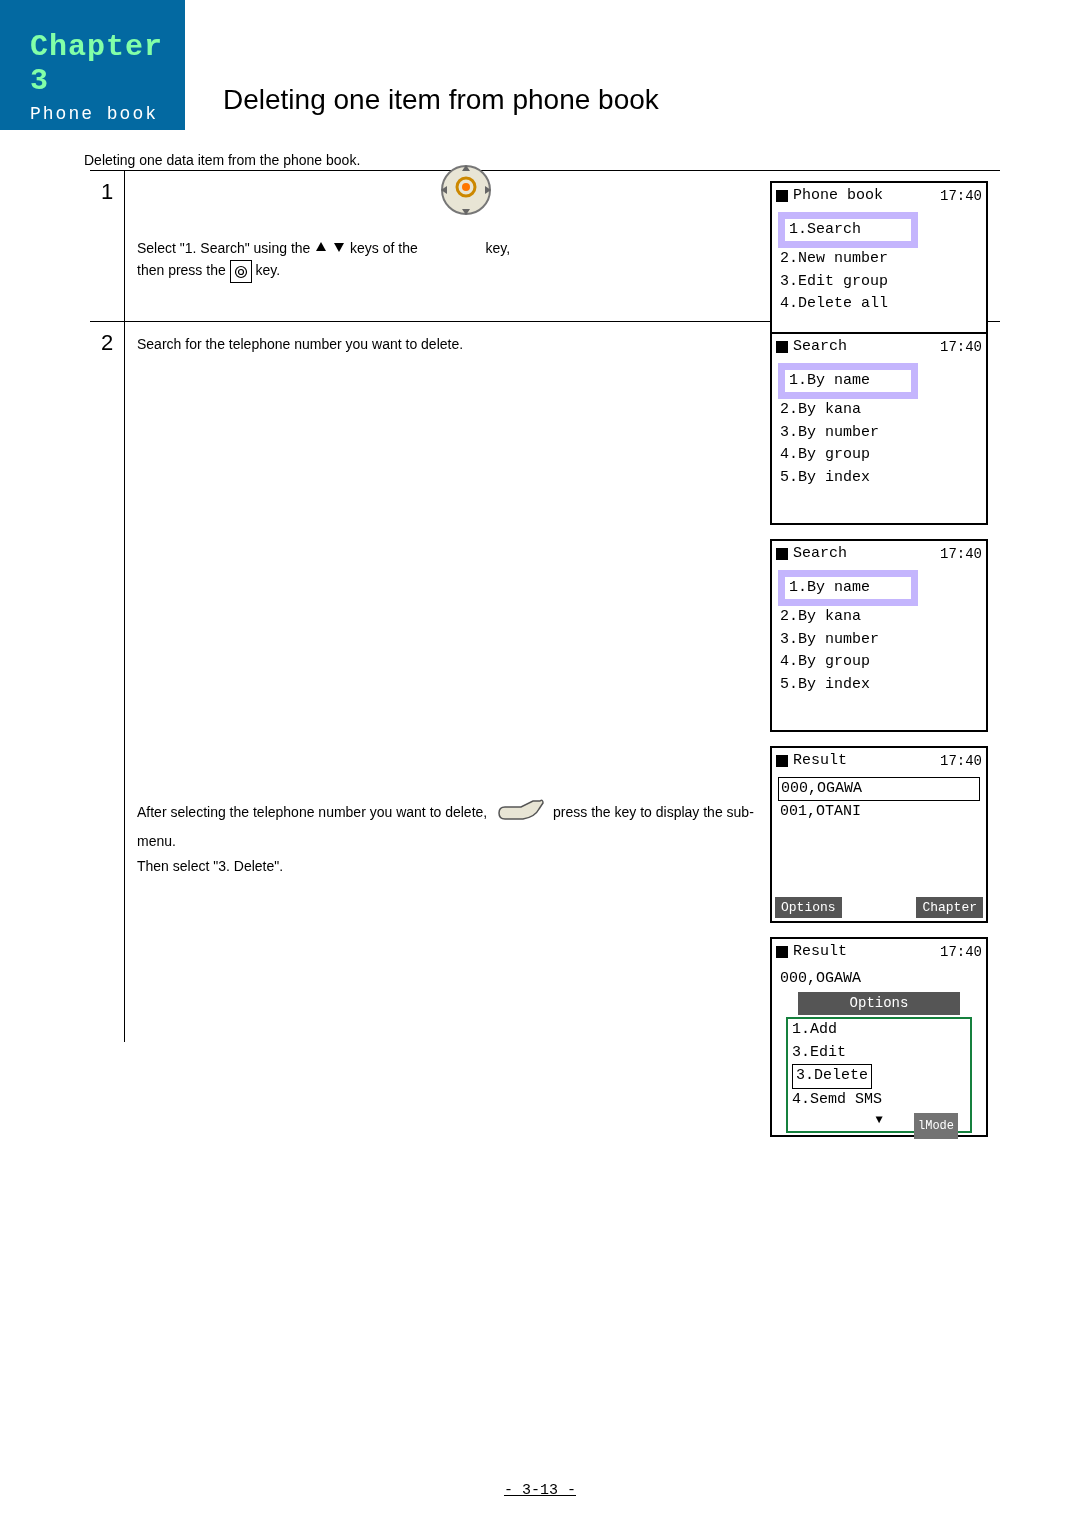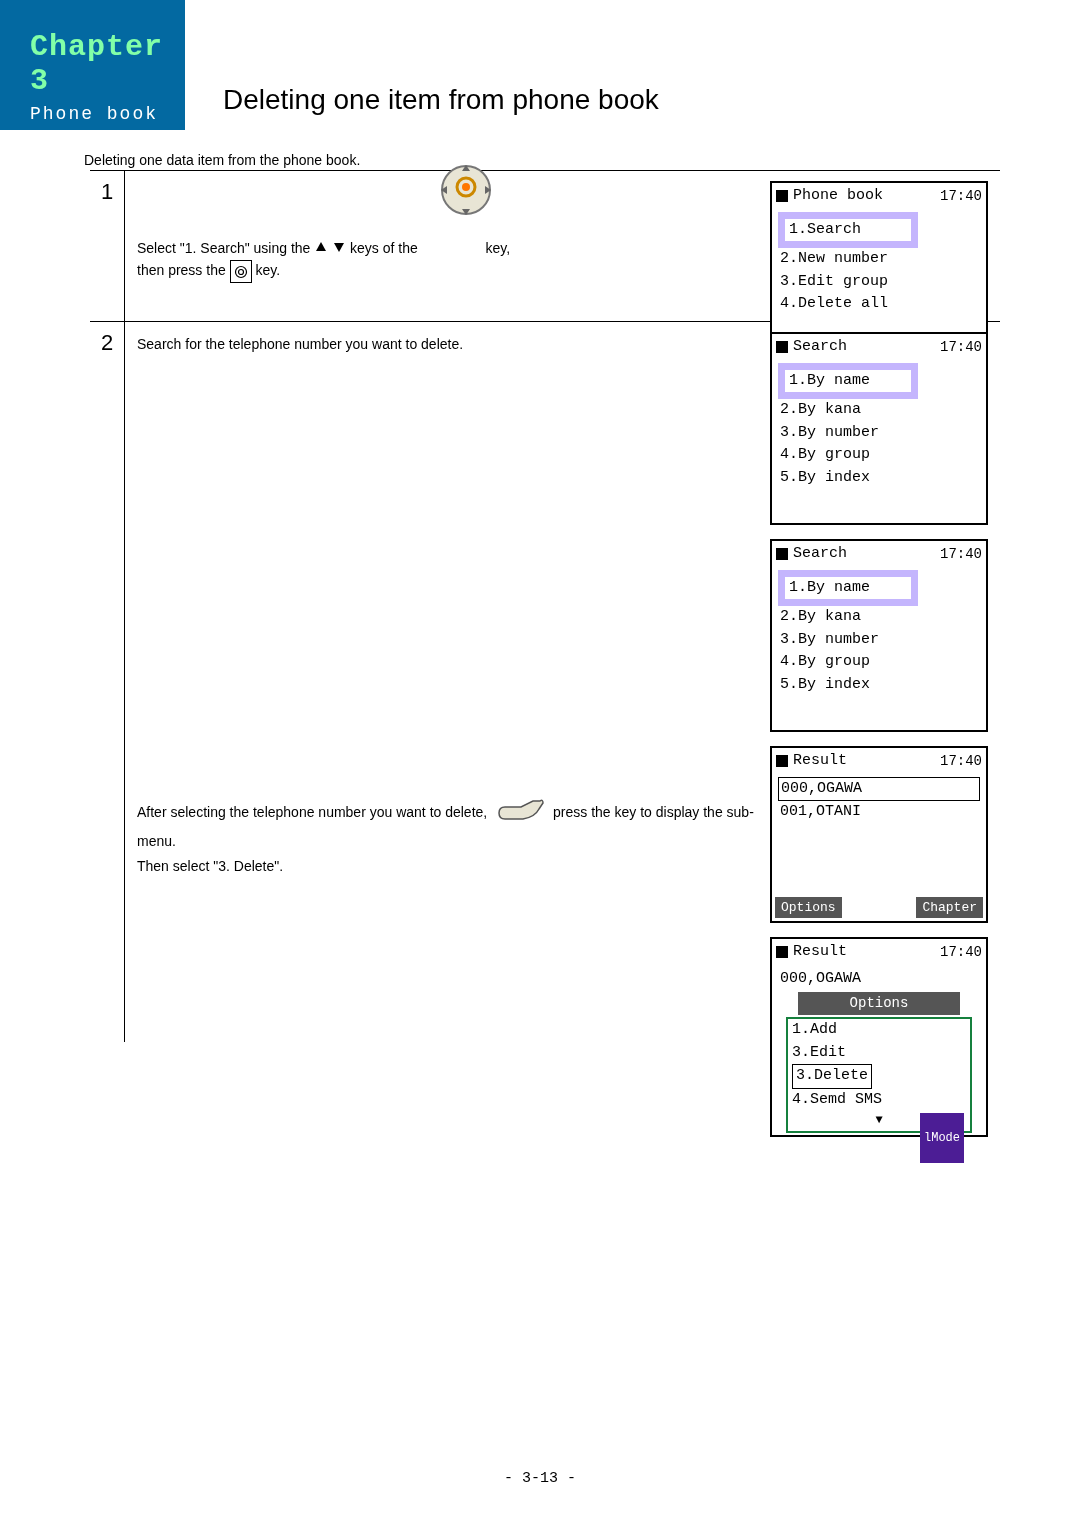"lMode" .lmode { background: #4c1d95 -> #737373; margin-right: 2px -> 8px; padding: 16px 4px -> 4px 4px }
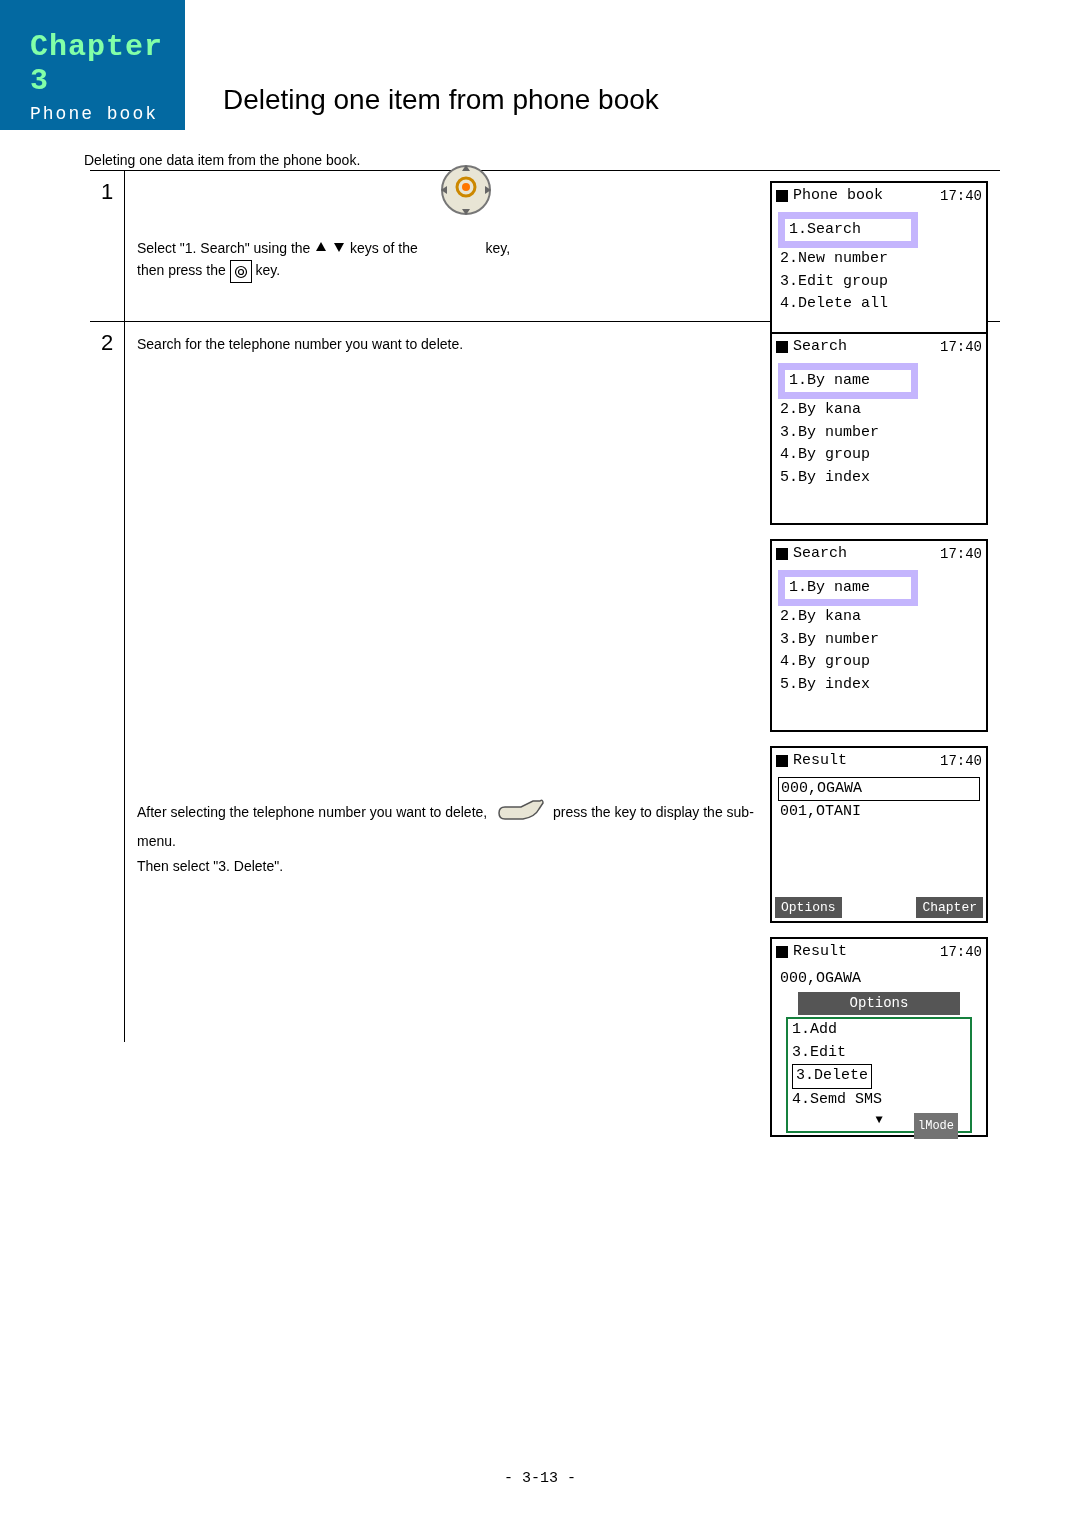"- 3-13 -" .page-num { bottom: 40px -> 28px; text-decoration: none -> underline }
